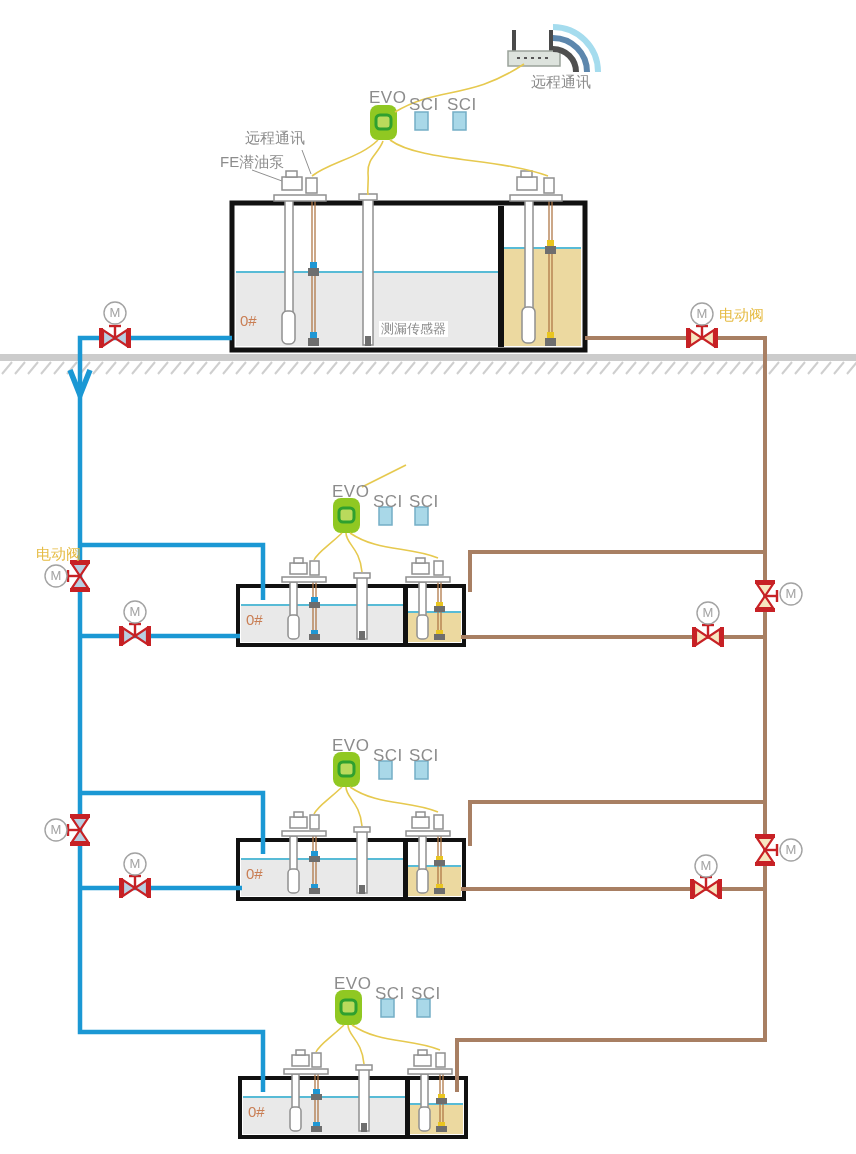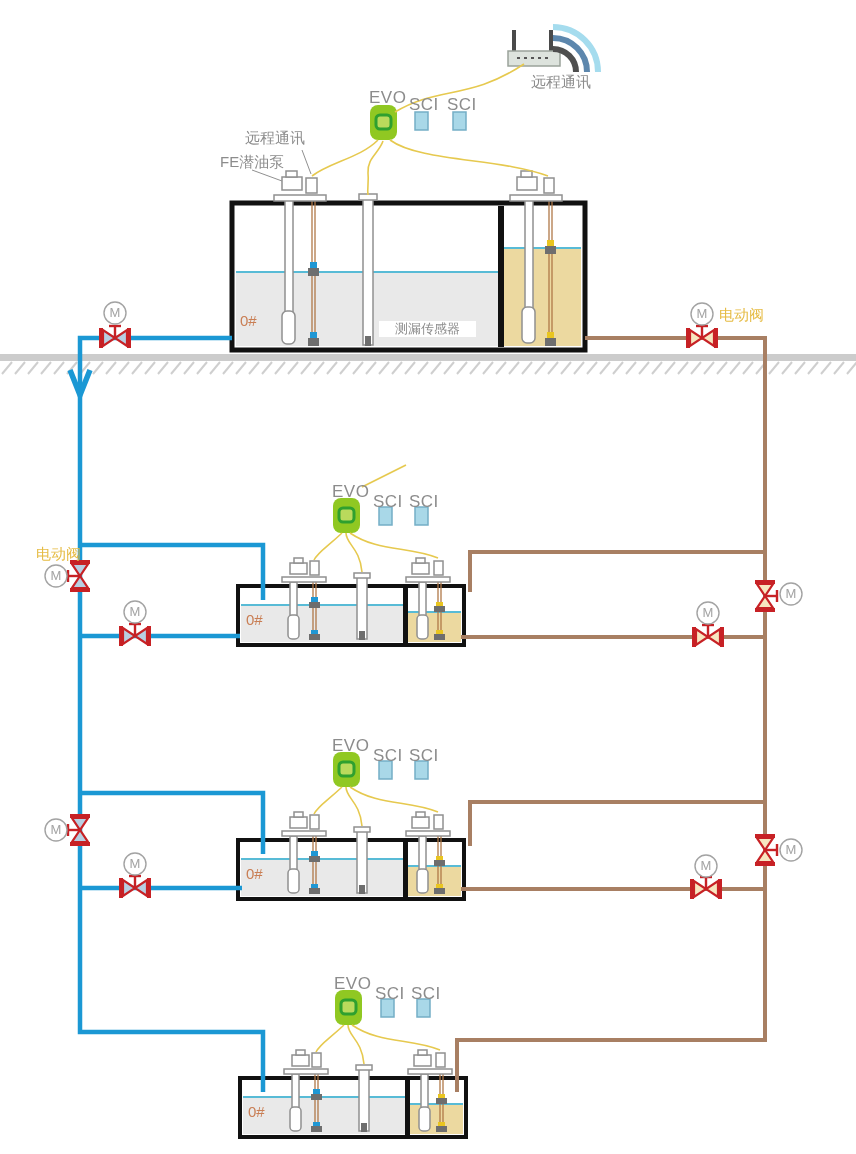"测漏传感器" .lbl-leak { padding: 0 16px -> 0 2px }
